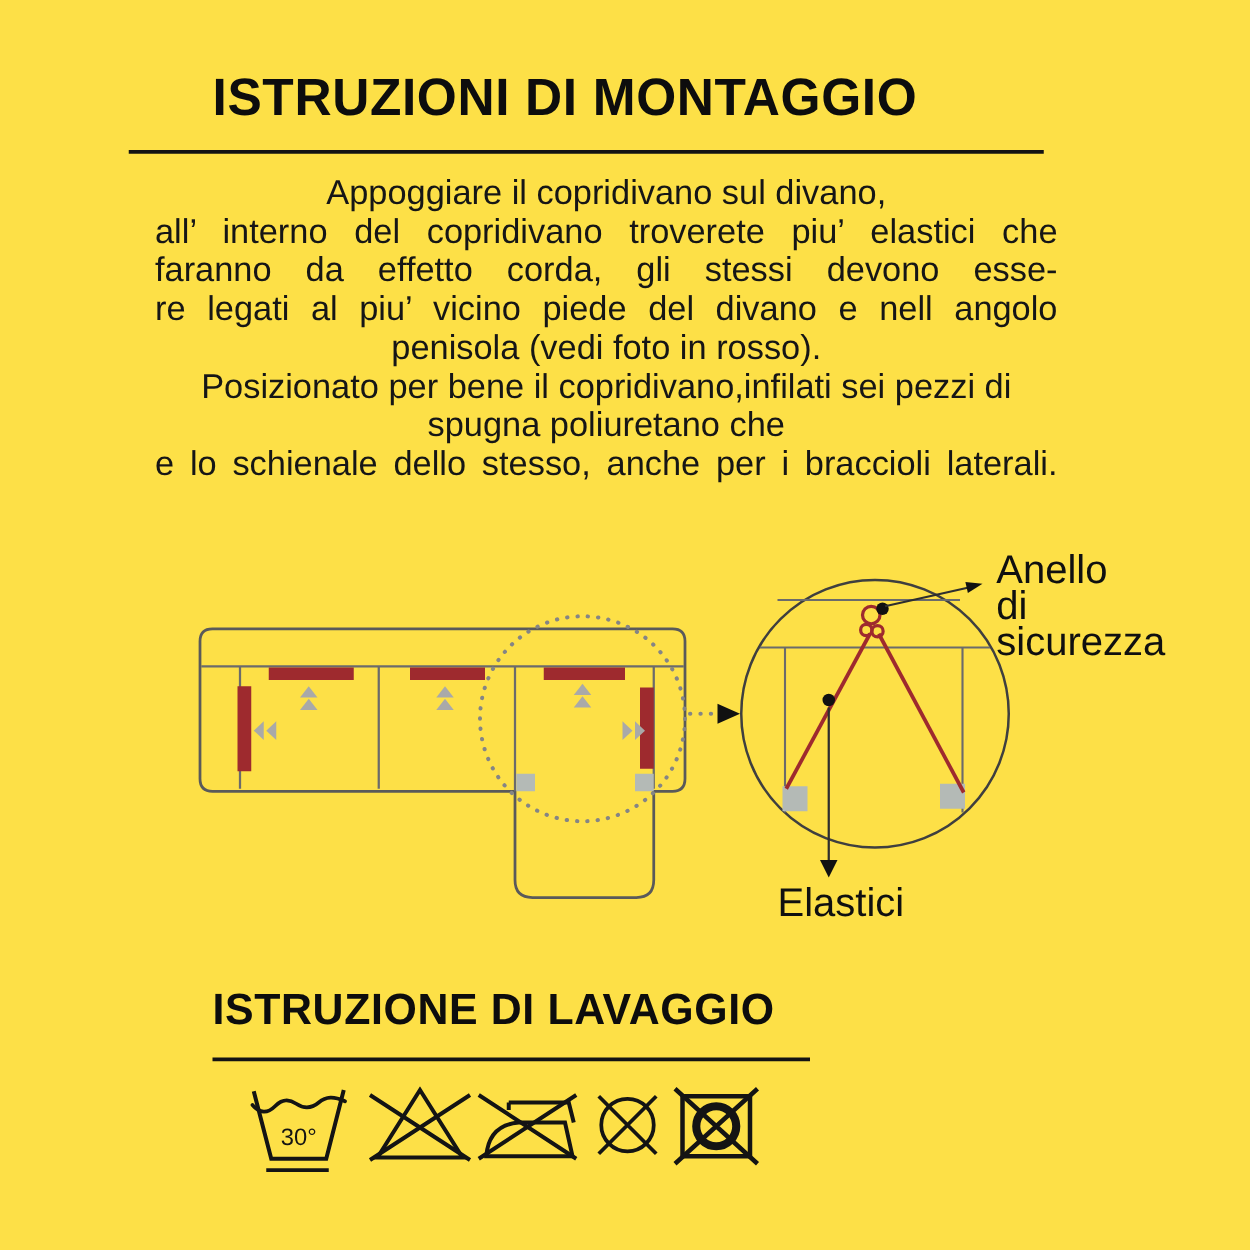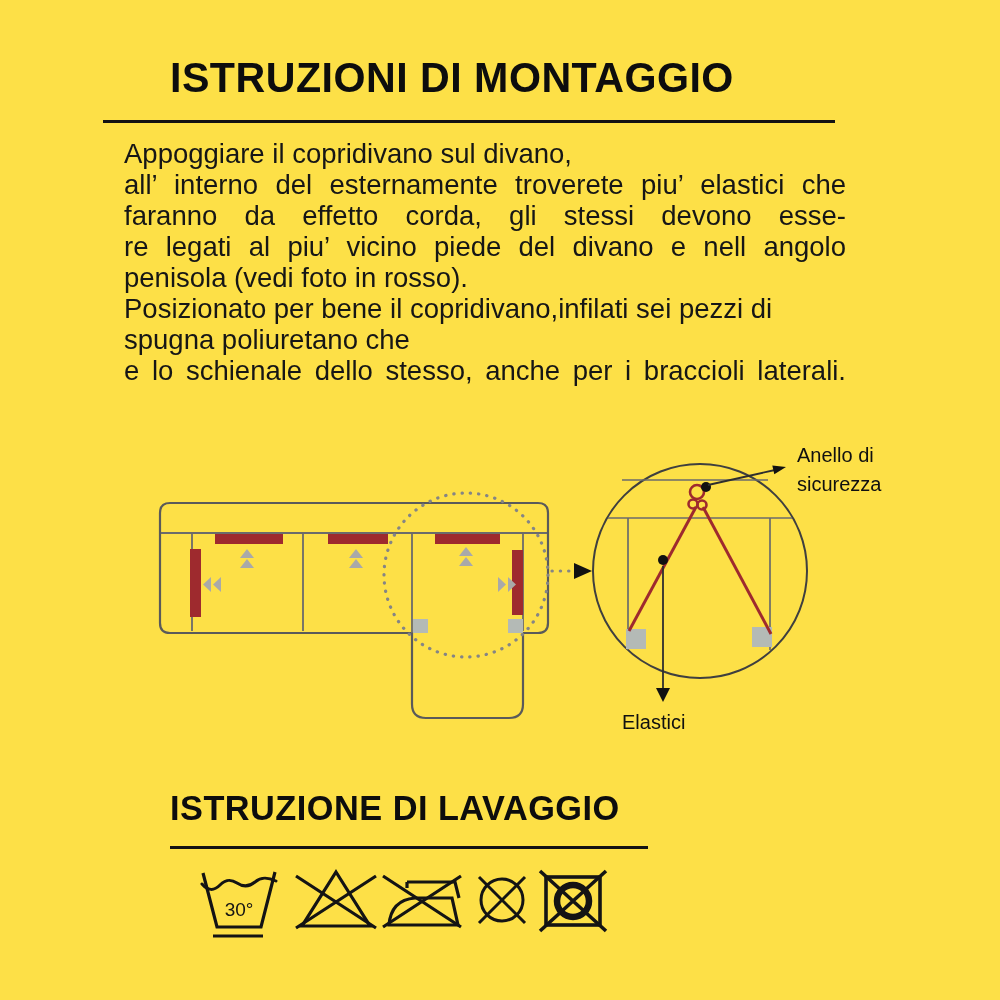"Appoggiare il copridivano sul divano," .line { text-align: left -> center }
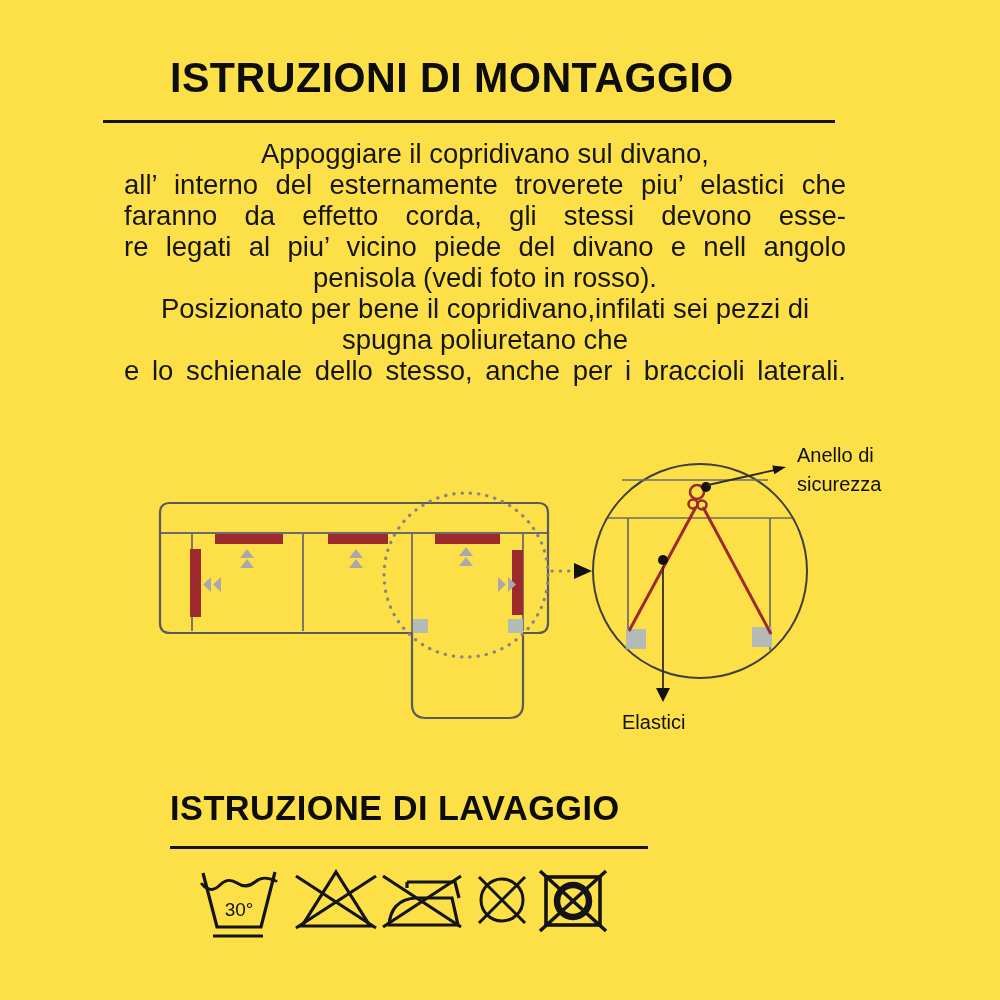"all’ interno del esternamente troverete" div.line { text: esternamente -> copridivano }
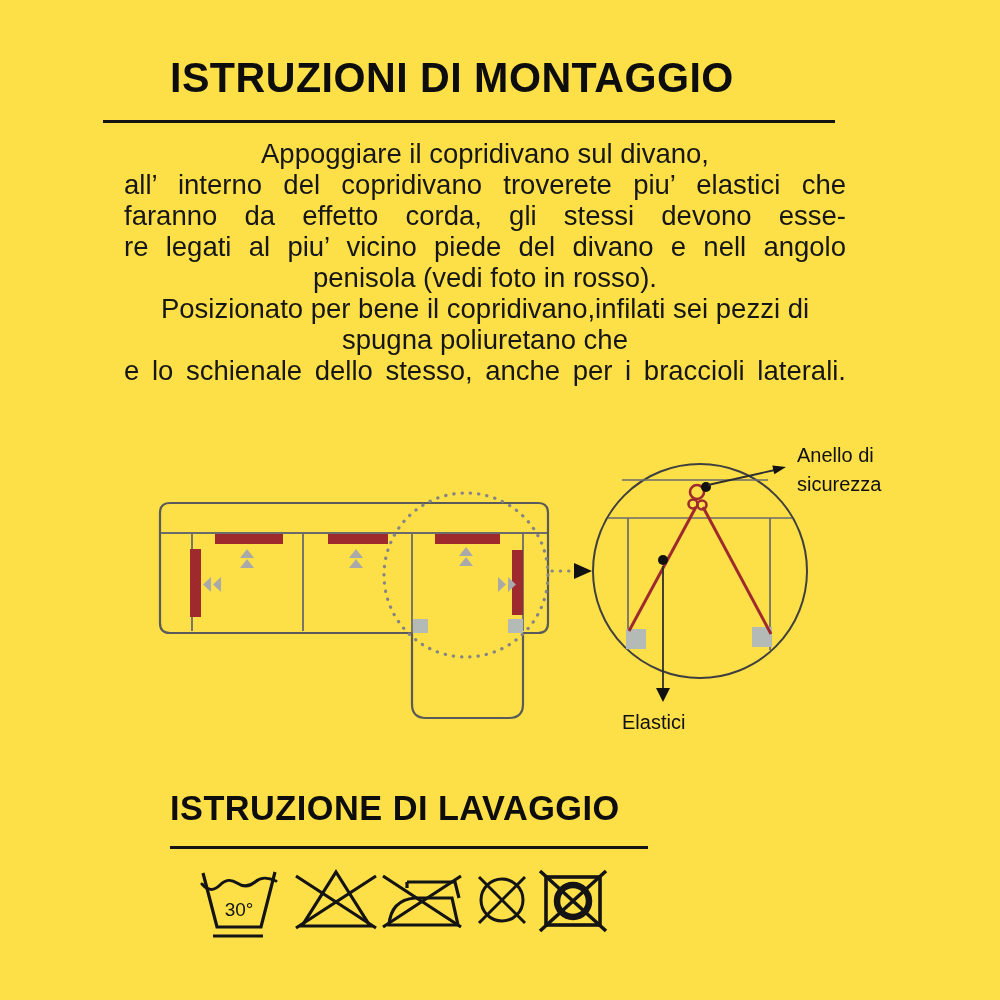"Anello di sicurezza" .diagram-label { font-size: 20px -> 32px }
